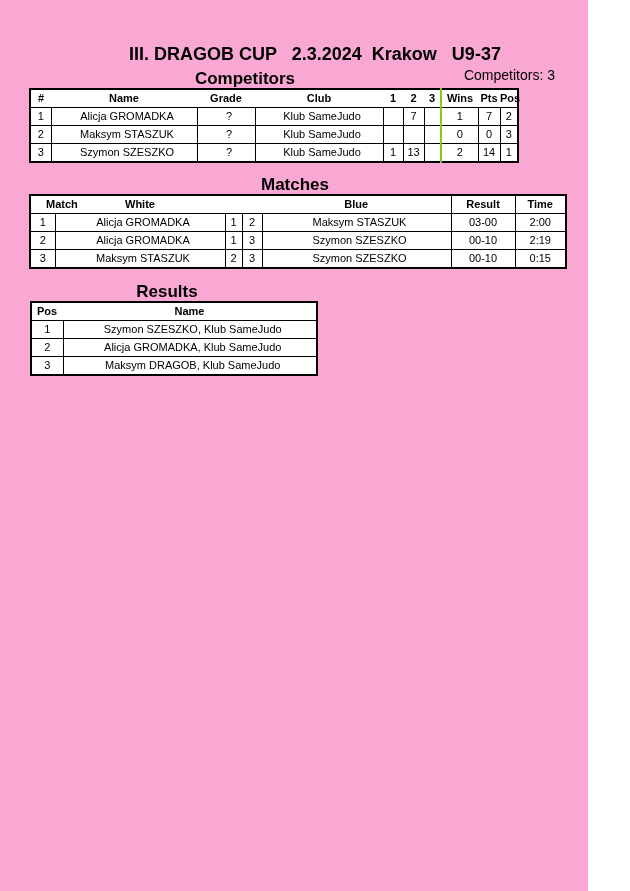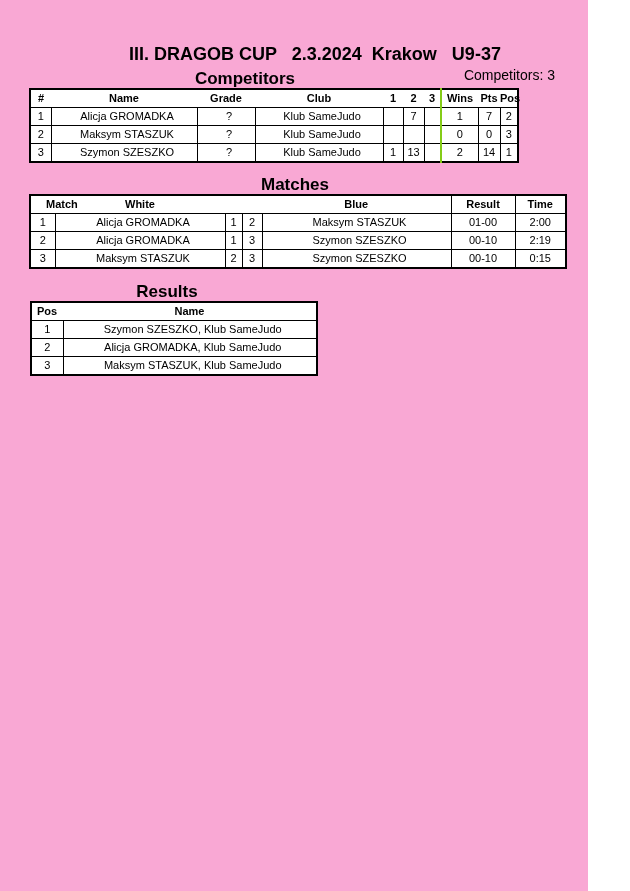"01-00" td { text: 01-00 -> 03-00 }
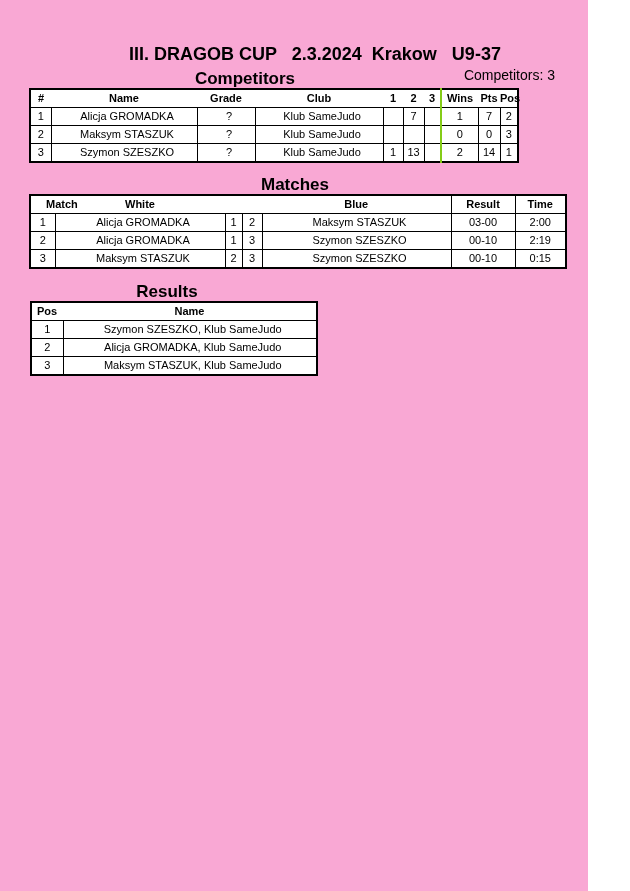"Maksym STASZUK, Klub SameJudo" td.l { text: STASZUK -> DRAGOB }
